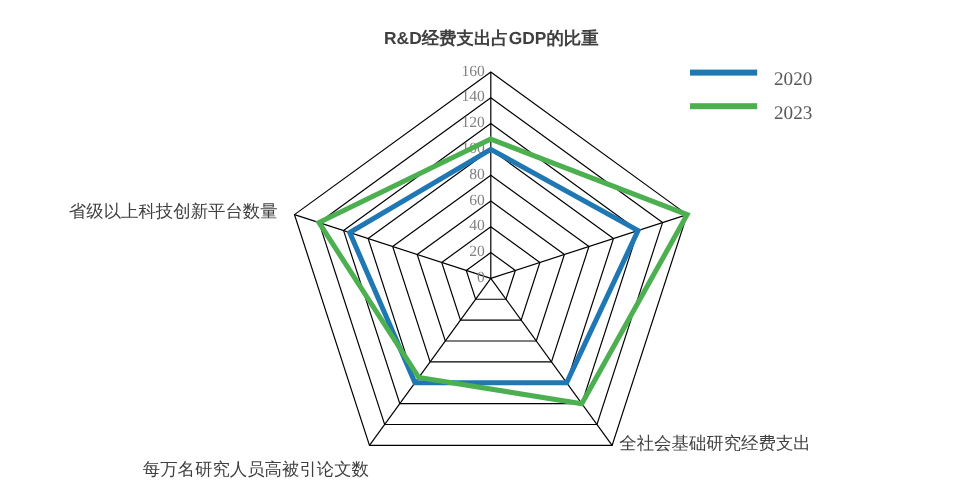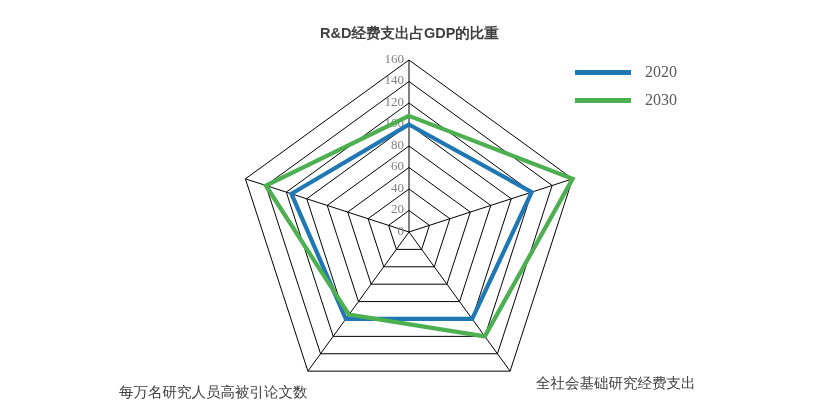"2020" .legend-row { align-items: center -> none }
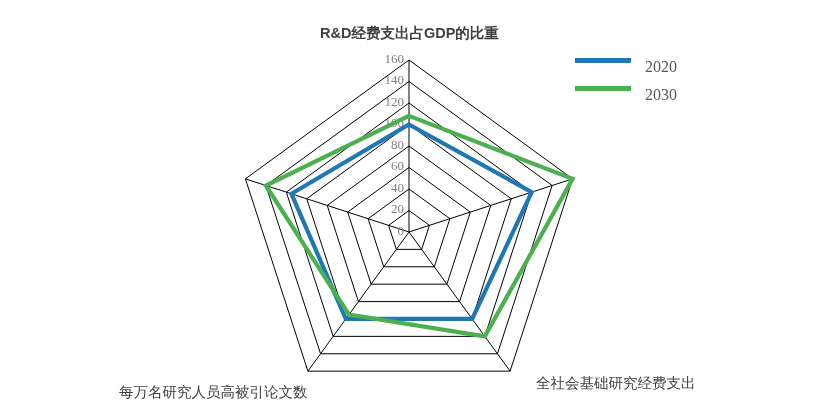"2030" span.legend-text { text: 2030 -> 2023 }
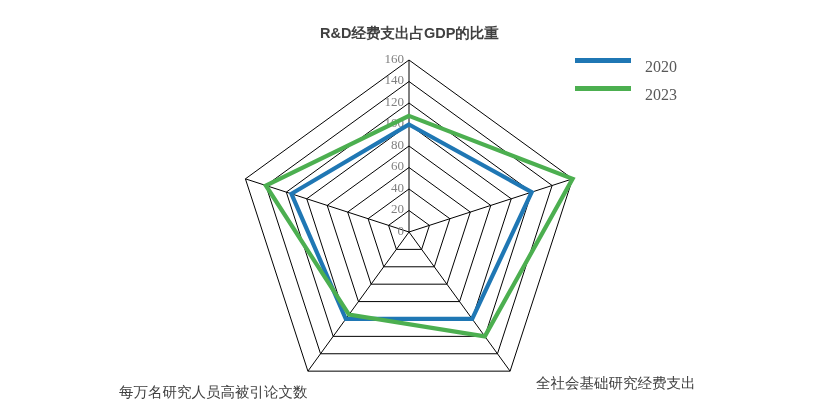"省级以上科技创新平台数量" div.axis-label { html: none -> <div>省级以上科技创新平台数量</div> }
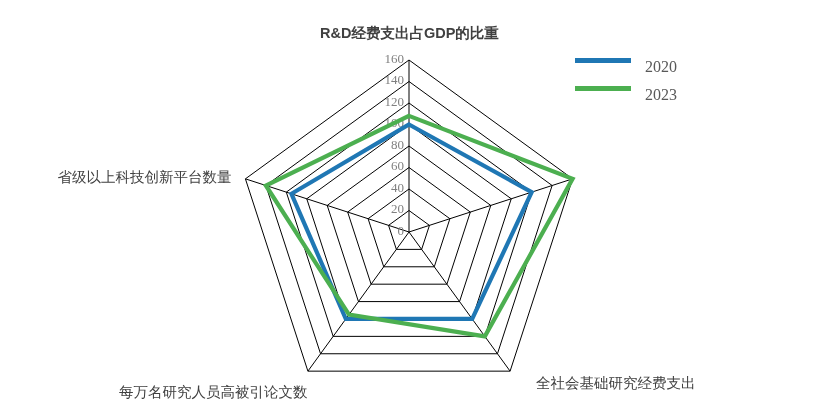"全社会基础研究经费支出" div.axis-label { margin-left: 20px -> none; top: 376px -> 363px }
